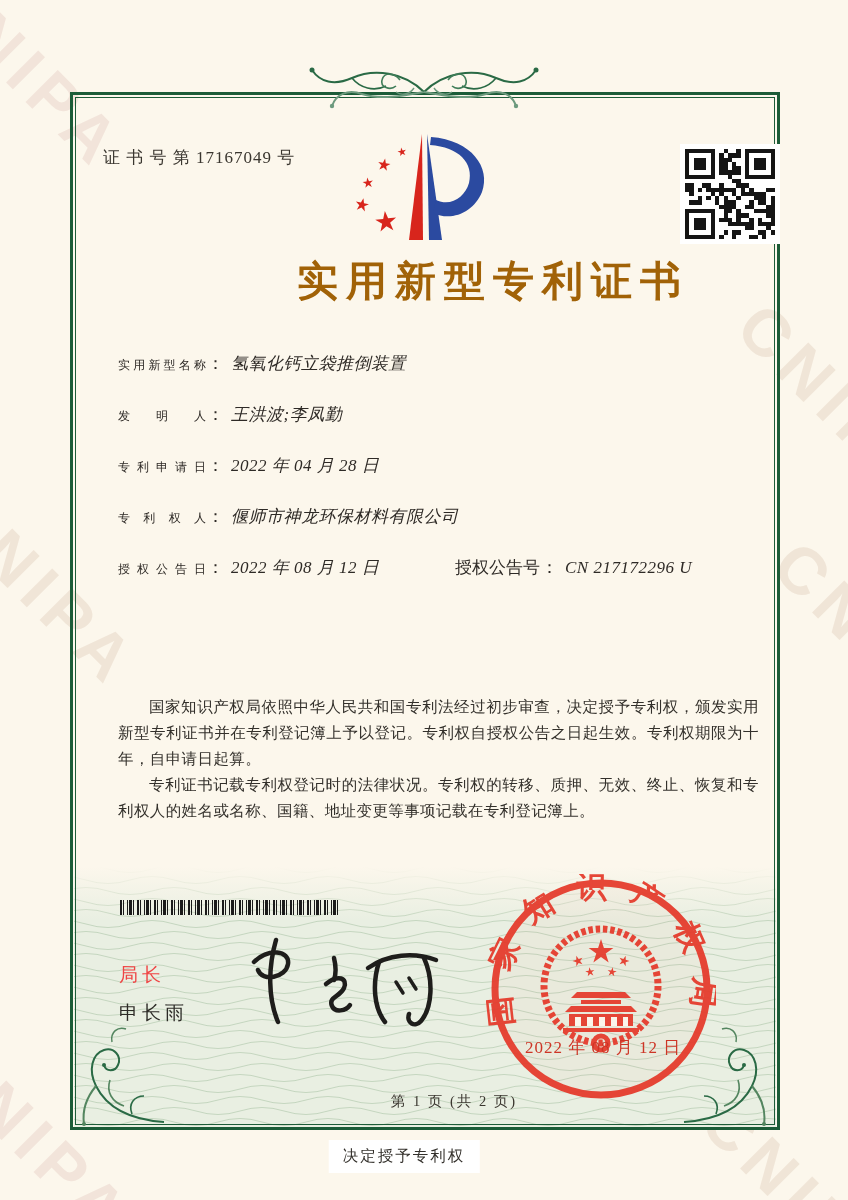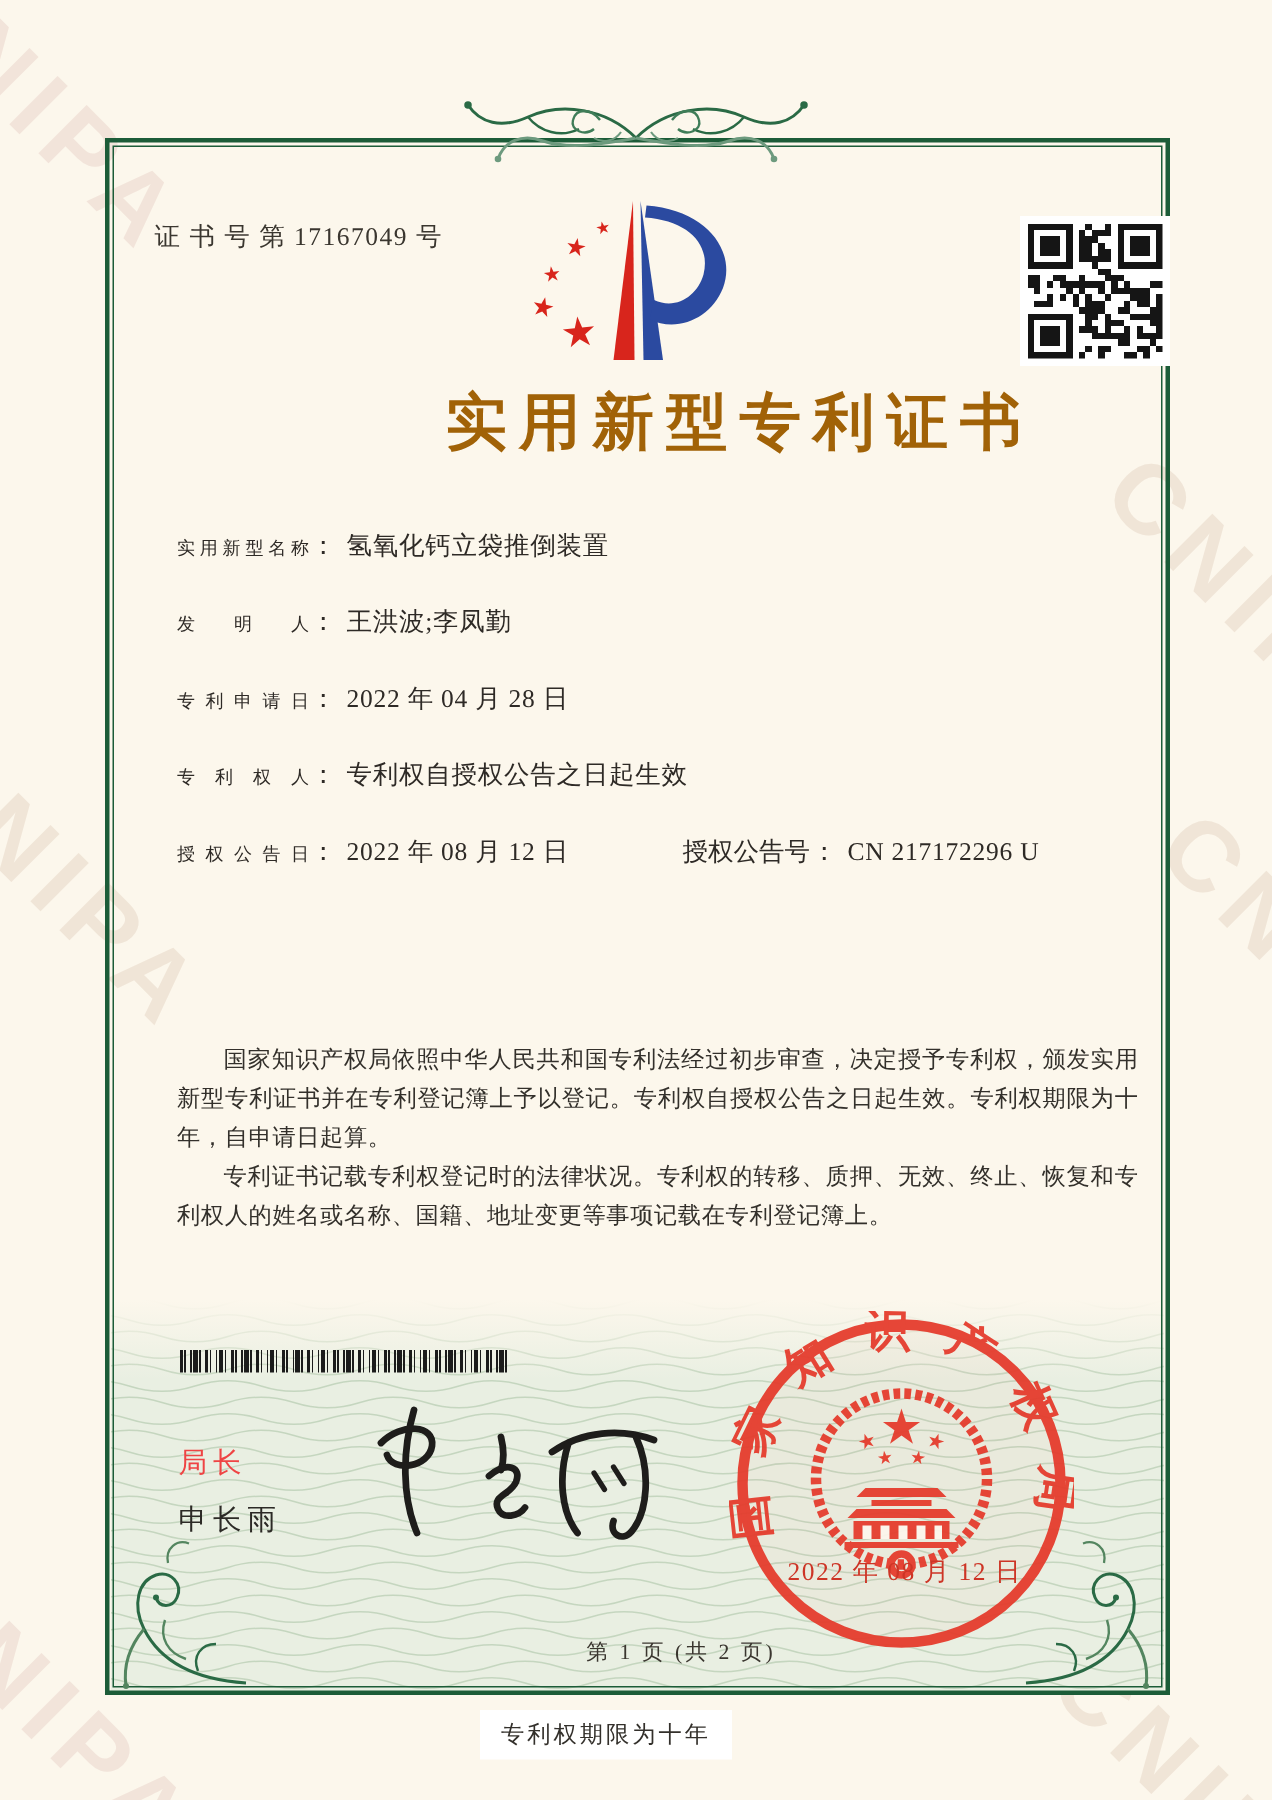"氢氧化钙立袋推倒装置" .f-value { font-style: none -> italic }
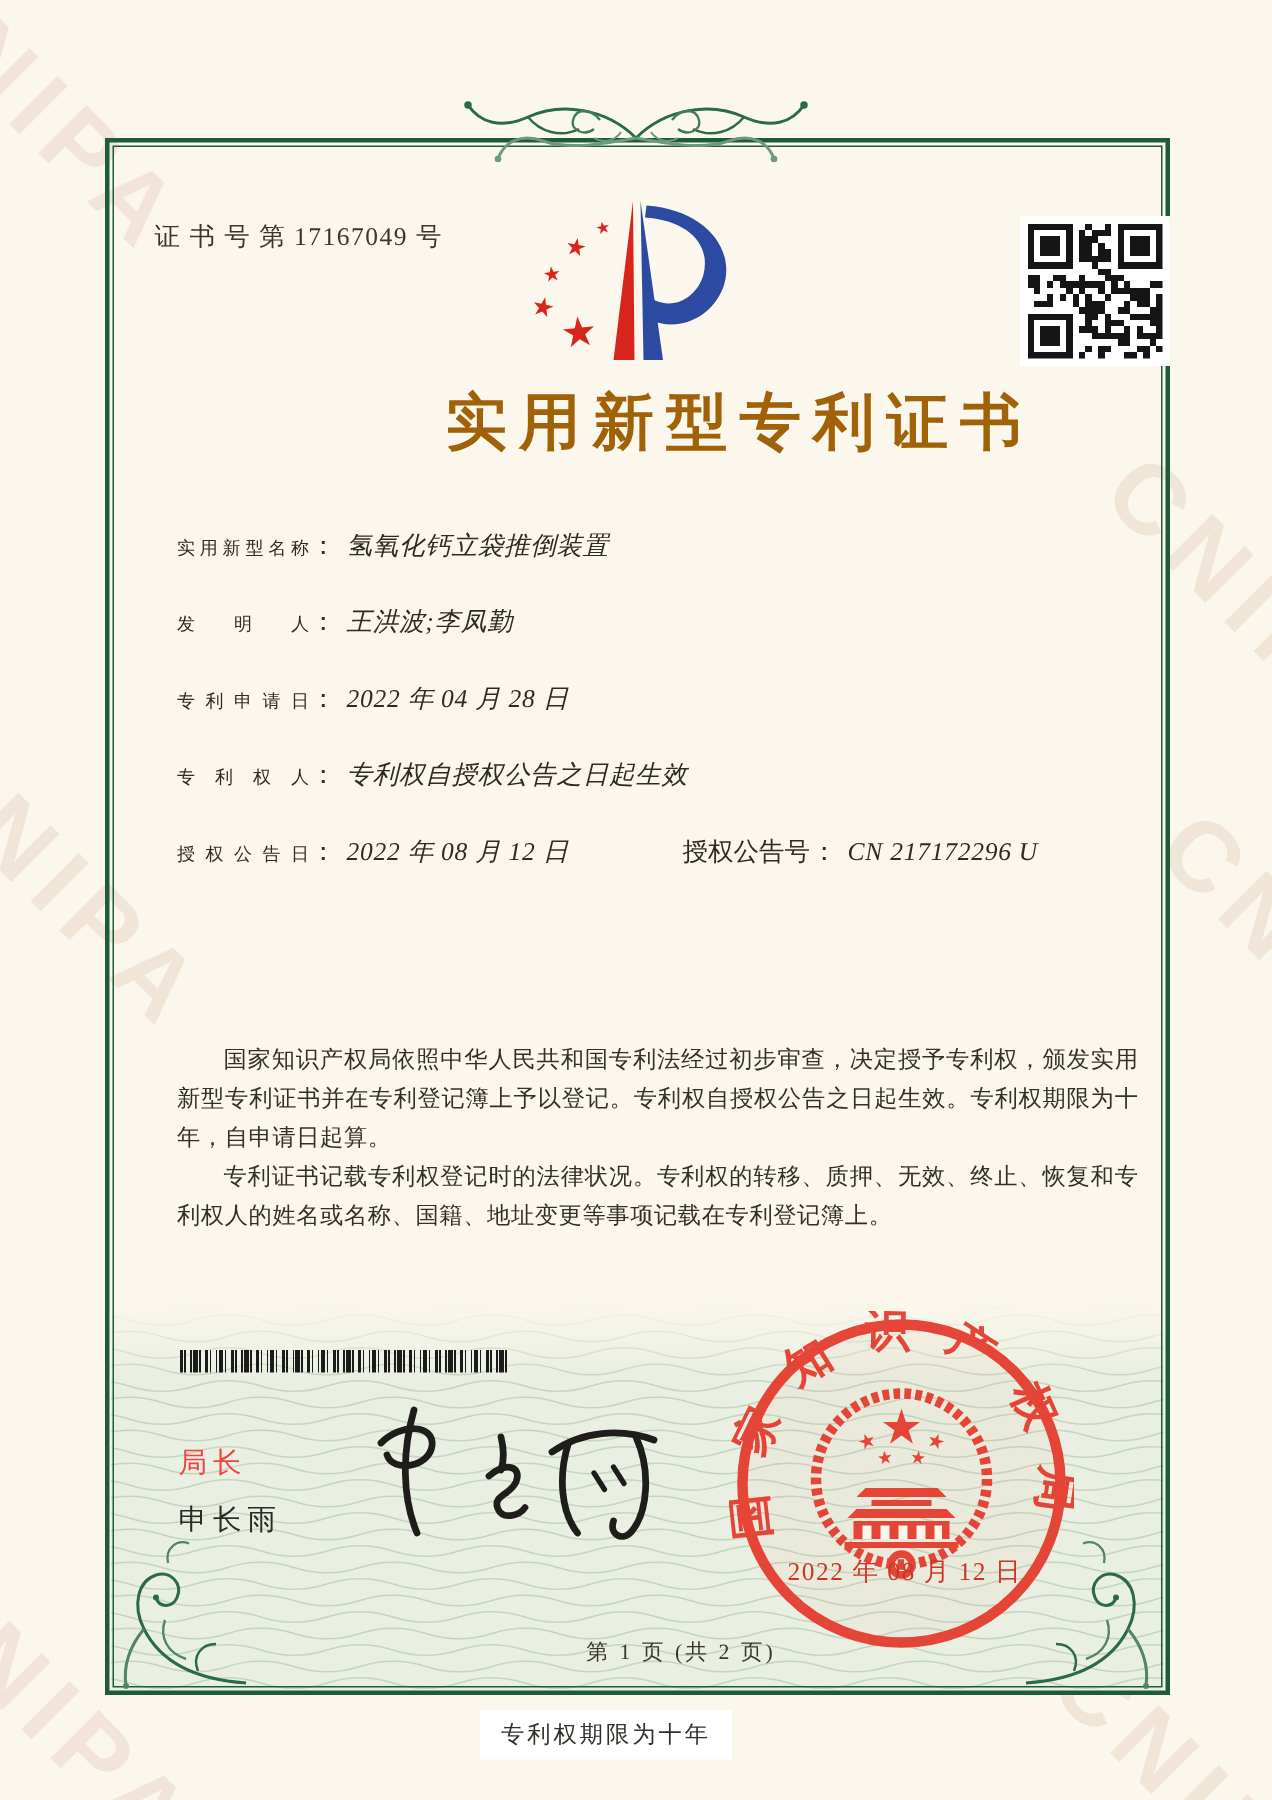"专利权自授权公告之日起生效" span.f-value { text: 专利权自授权公告之日起生效 -> 偃师市神龙环保材料有限公司 }
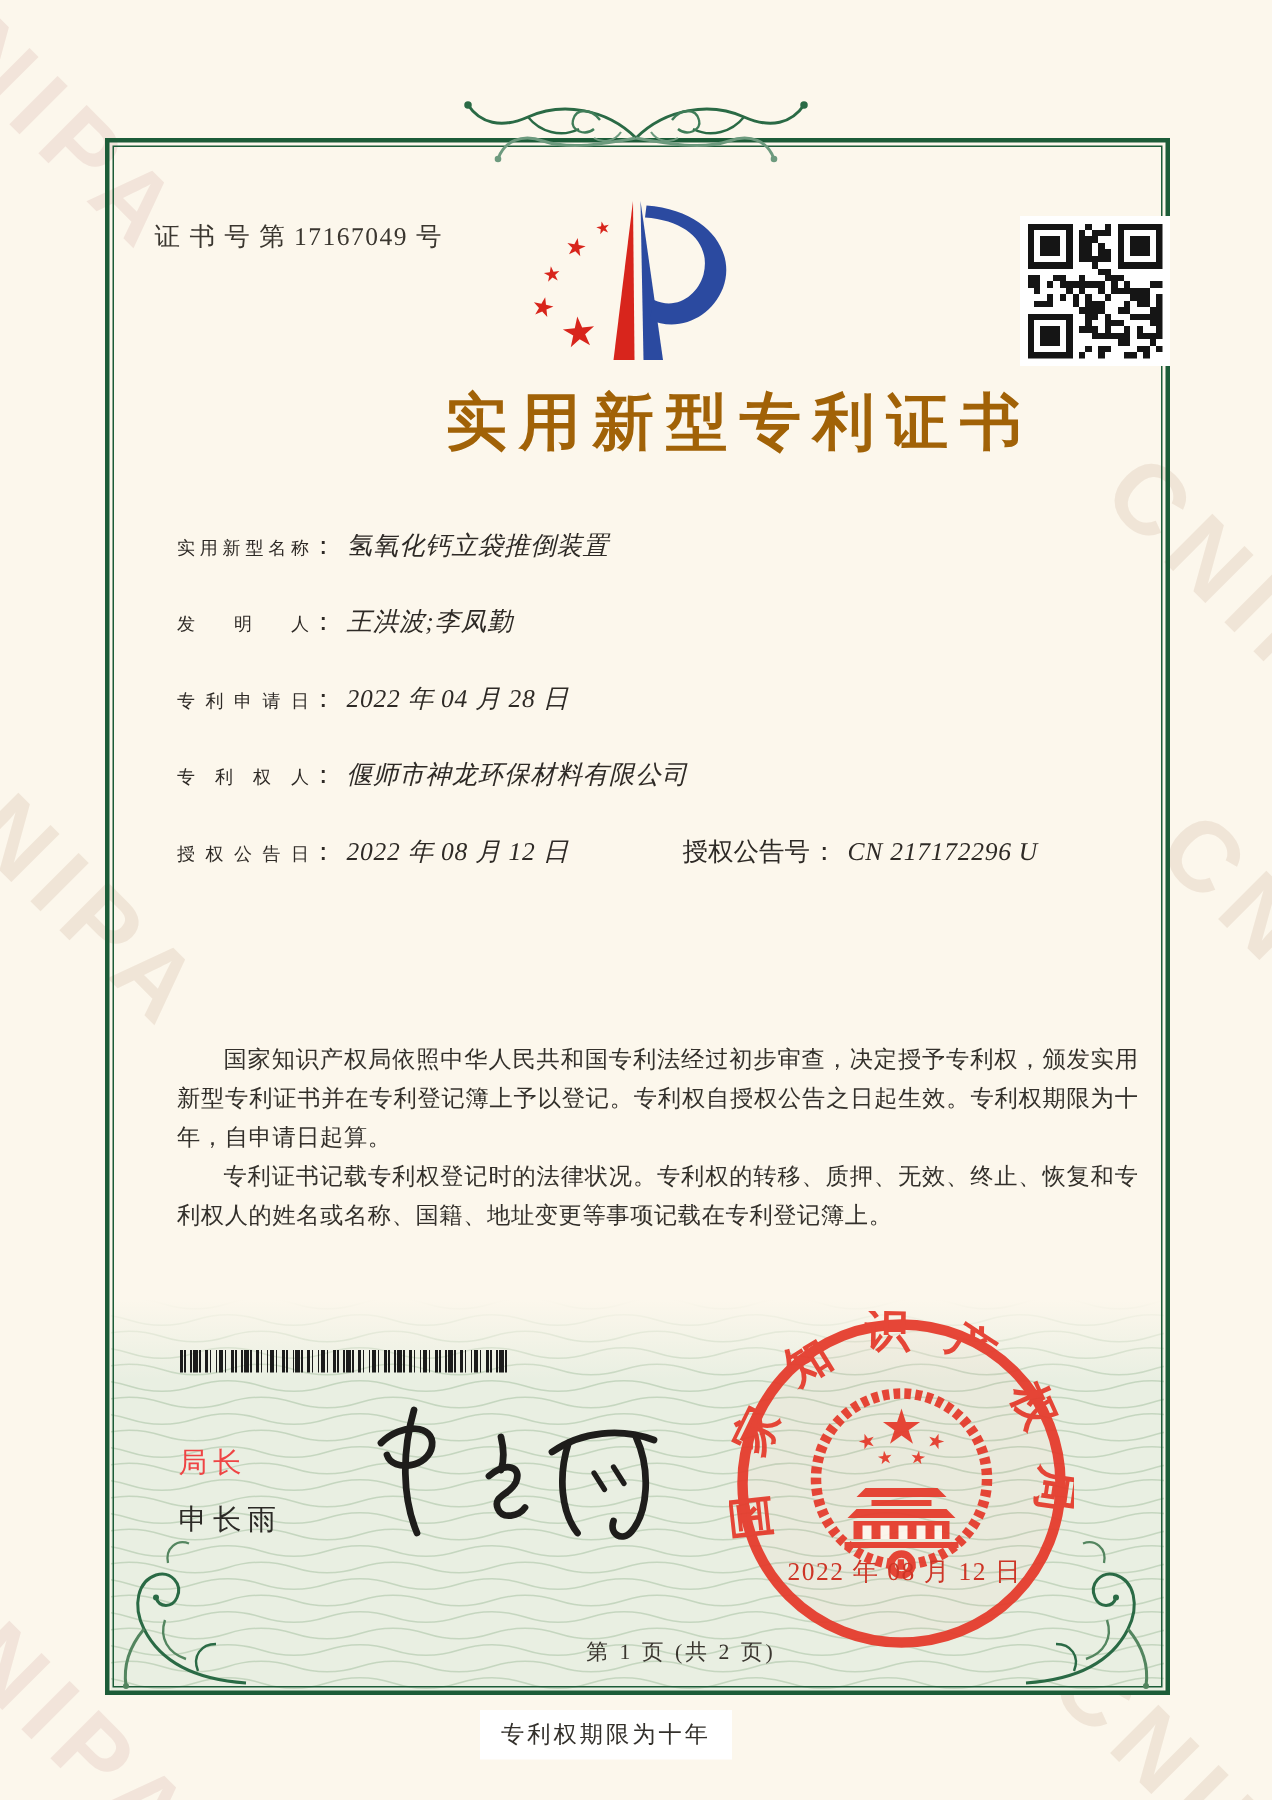"专利权期限为十年" div.cont-note { text: 专利权期限为十年 -> 决定授予专利权 }
